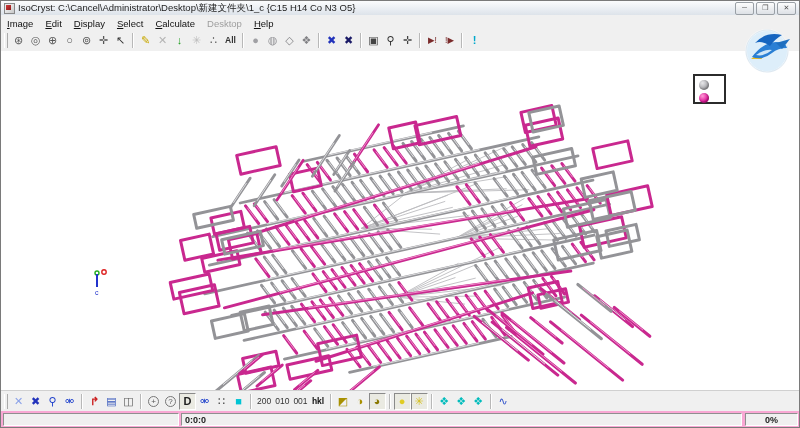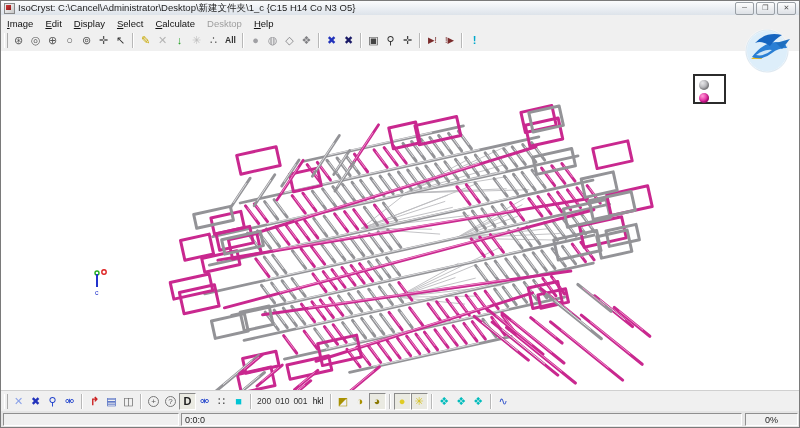"hkl" span.tb-icon { font-weight: normal -> bold }
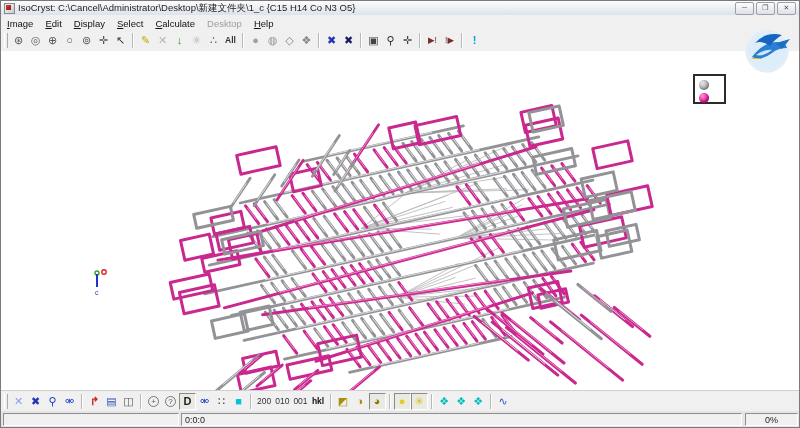"0:0:0" #statusbar { background: #e5e5e5 -> #f9a8d4; font-weight: none -> bold }
